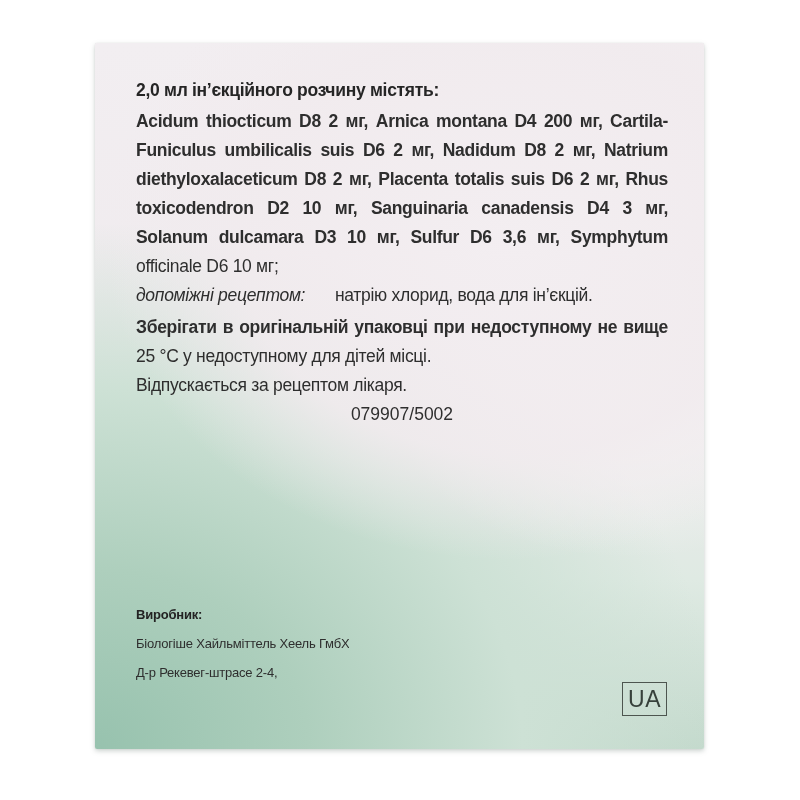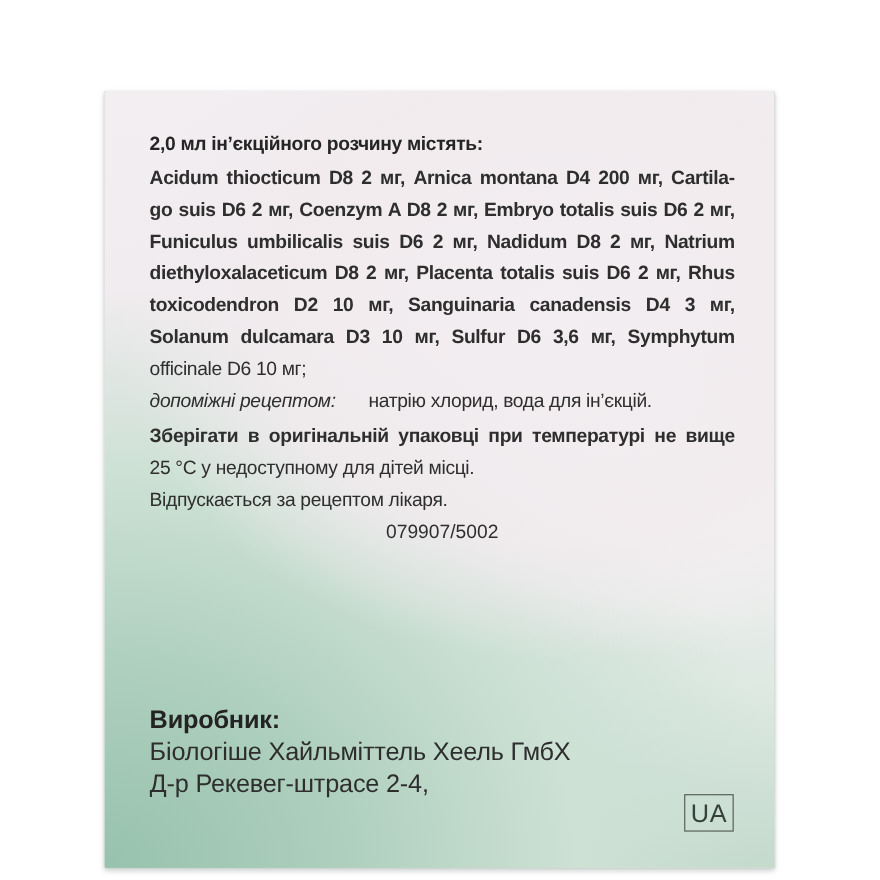"2,0 мл ін’єкційного розчину містять:" .package { margin-top: 40px -> none }
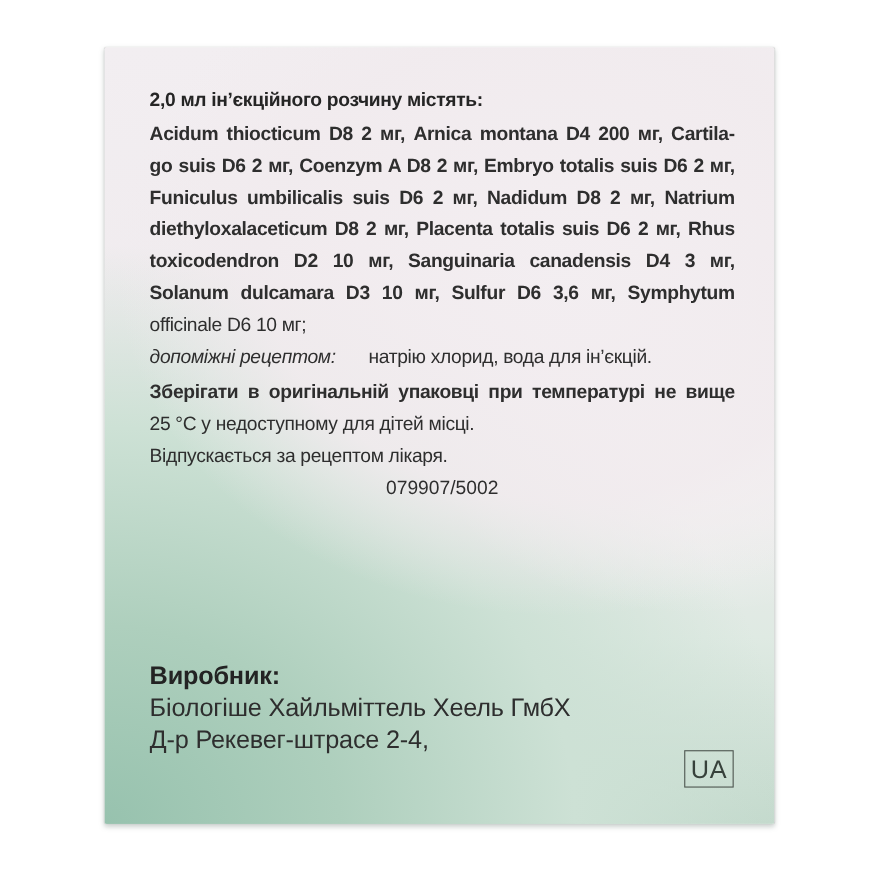"go suis D6 2 мг," div.jl { html: <div>go suis D6 2 мг, Coenzym A D8 2 мг, Embryo totalis suis D6 2 мг,</div> -> none }
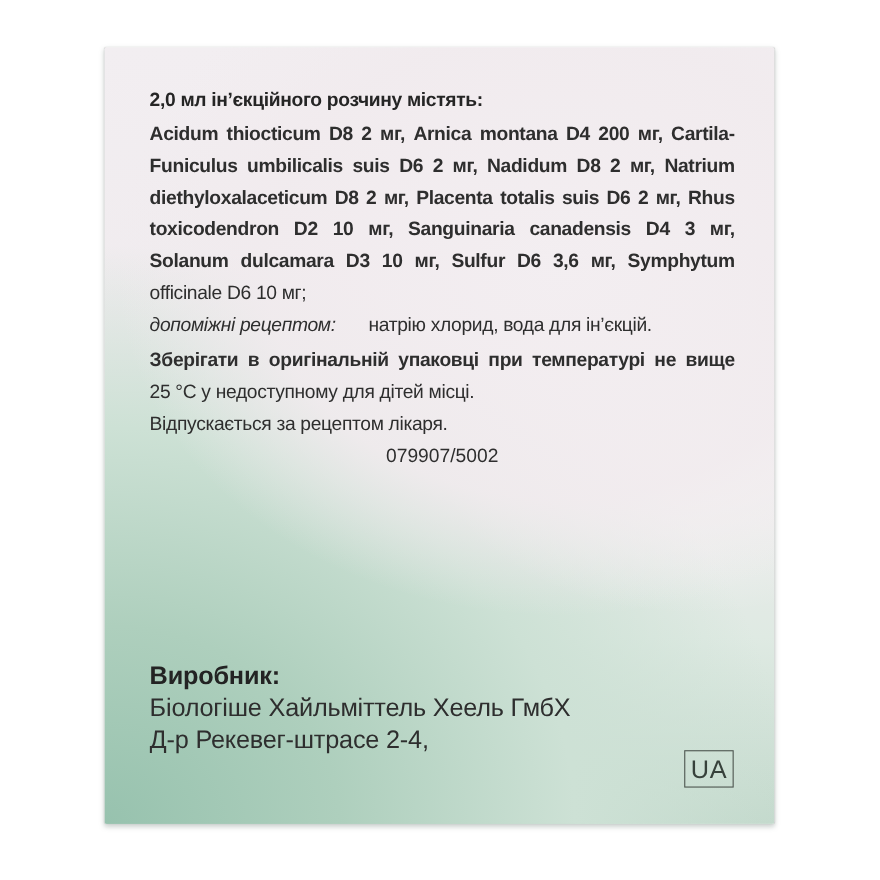"Зберігати в оригінальній упаковці при" div.jl { text: температурі -> недоступному }
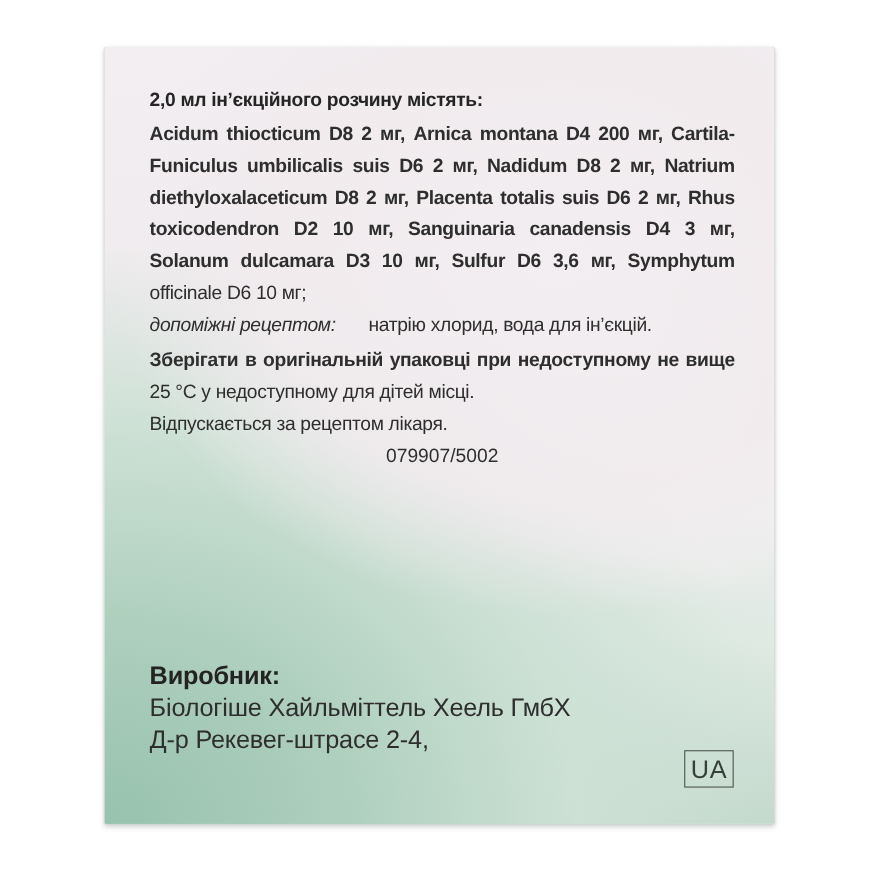"Виробник:" .manufacturer { font-size: 23px -> 13px }
